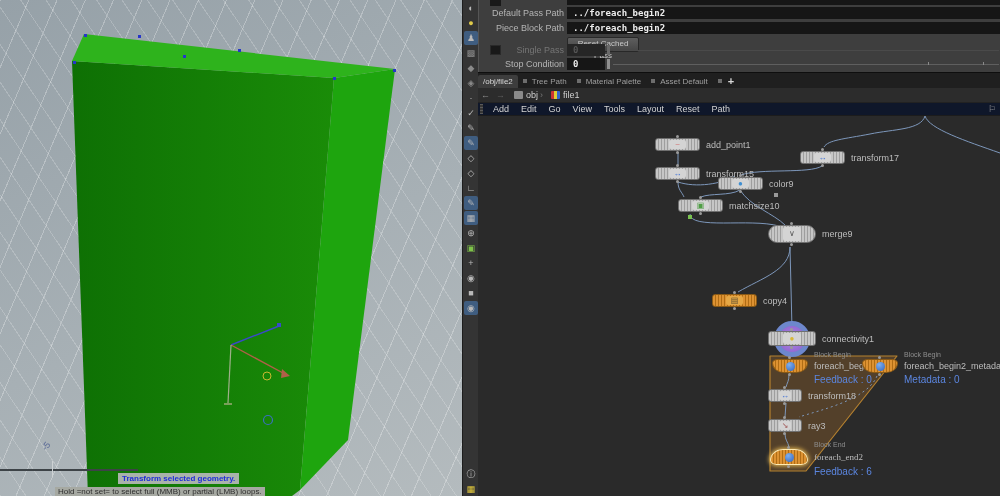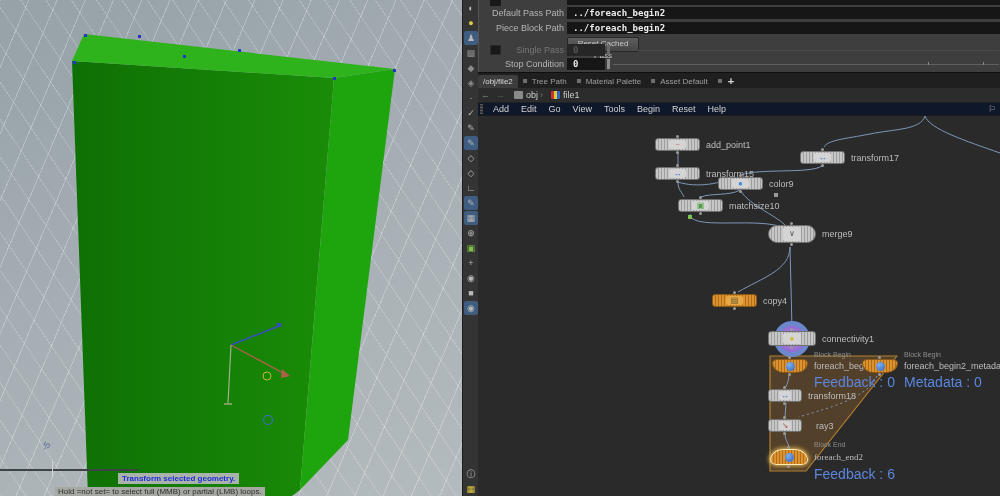"Begin" span.menu-item { text: Begin -> Layout }
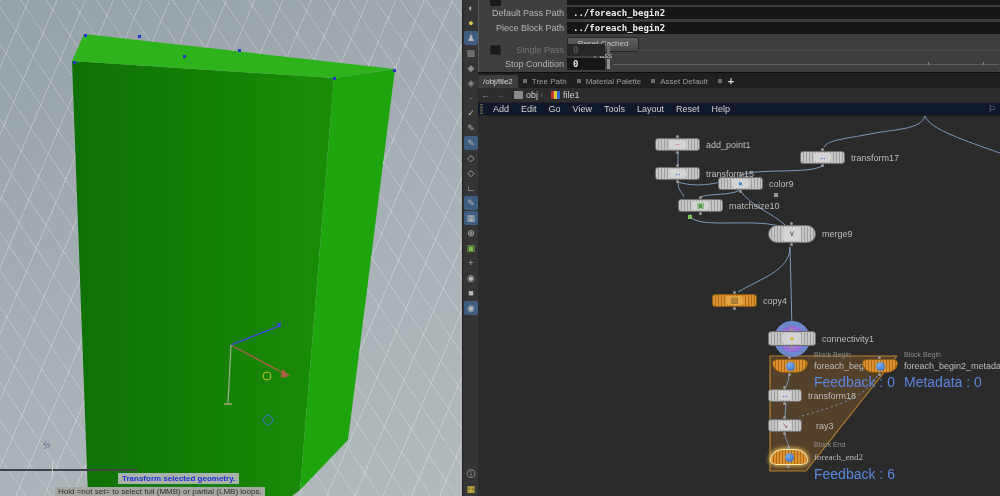"Help" span.menu-item { text: Help -> Path }
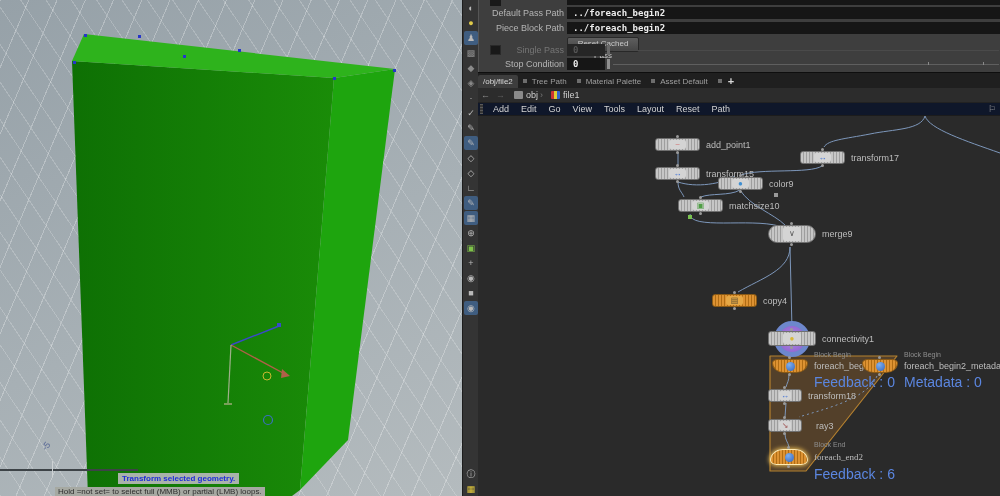"Feedback : 0" .n-botlabel { font-size: 14px -> 10px }
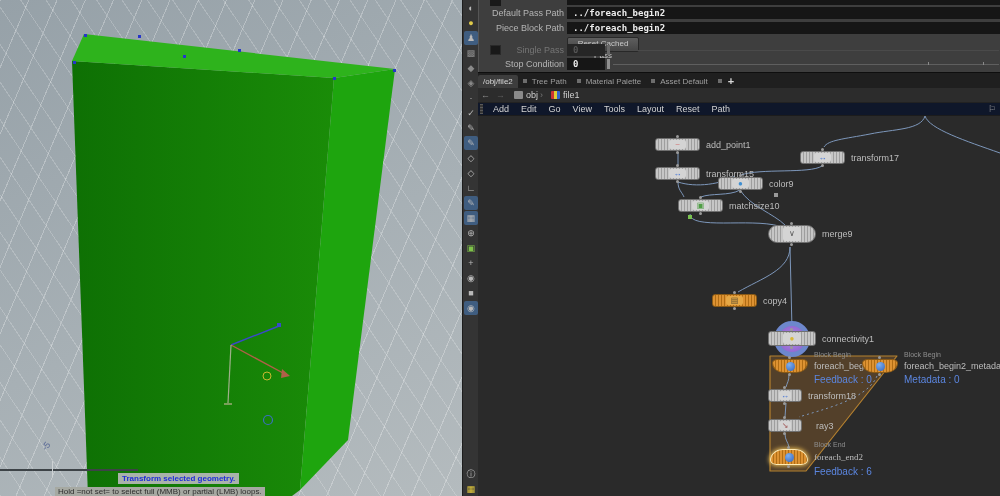"ray3" span.n-label { left: 338px -> 330px }
